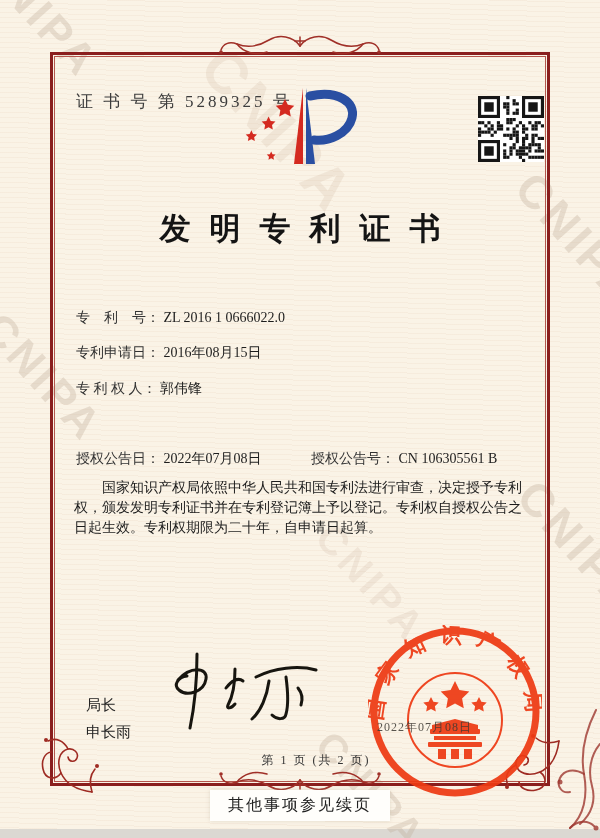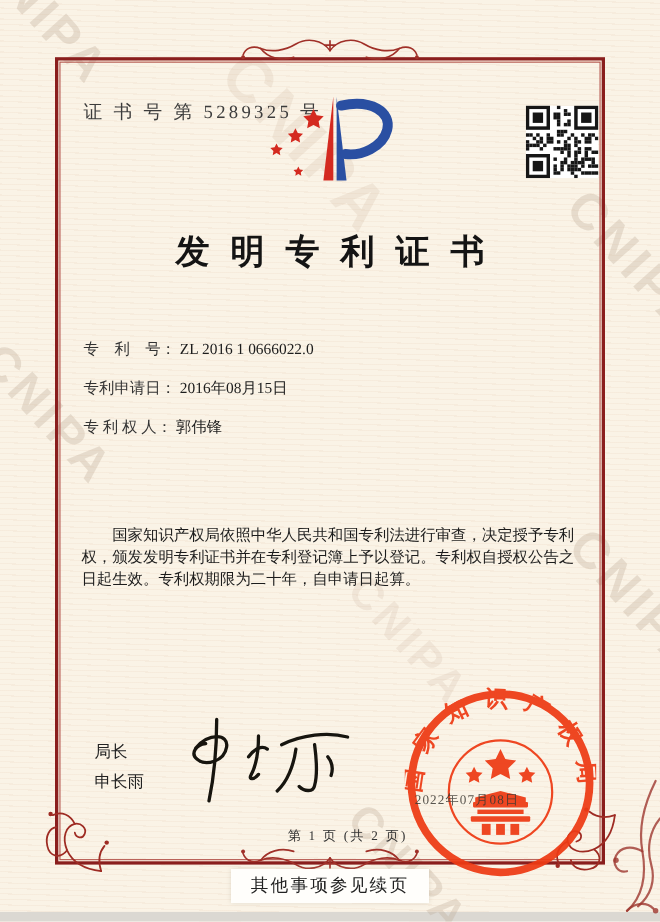"授权公告日： 2022年07月08日 授权公告号： CN 106305561" div.field-row { html: none -> <div> <span>授权公告日：</span> <span>2022年07月08日</span> <span>授权公告号：</span> <span>CN 106305561 B</span> </div> }
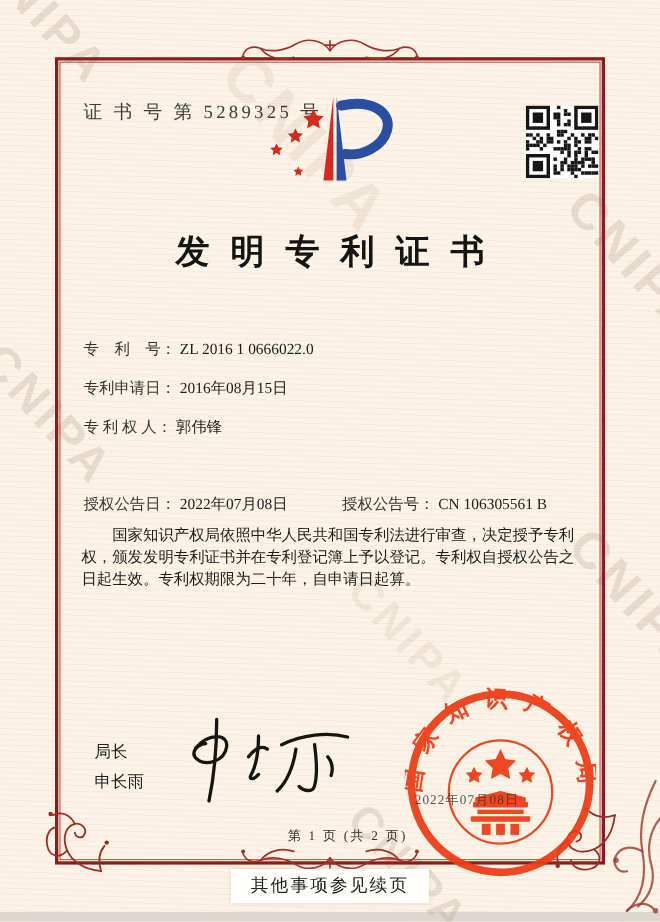"局长" .signer { top: 671px -> 692px }
